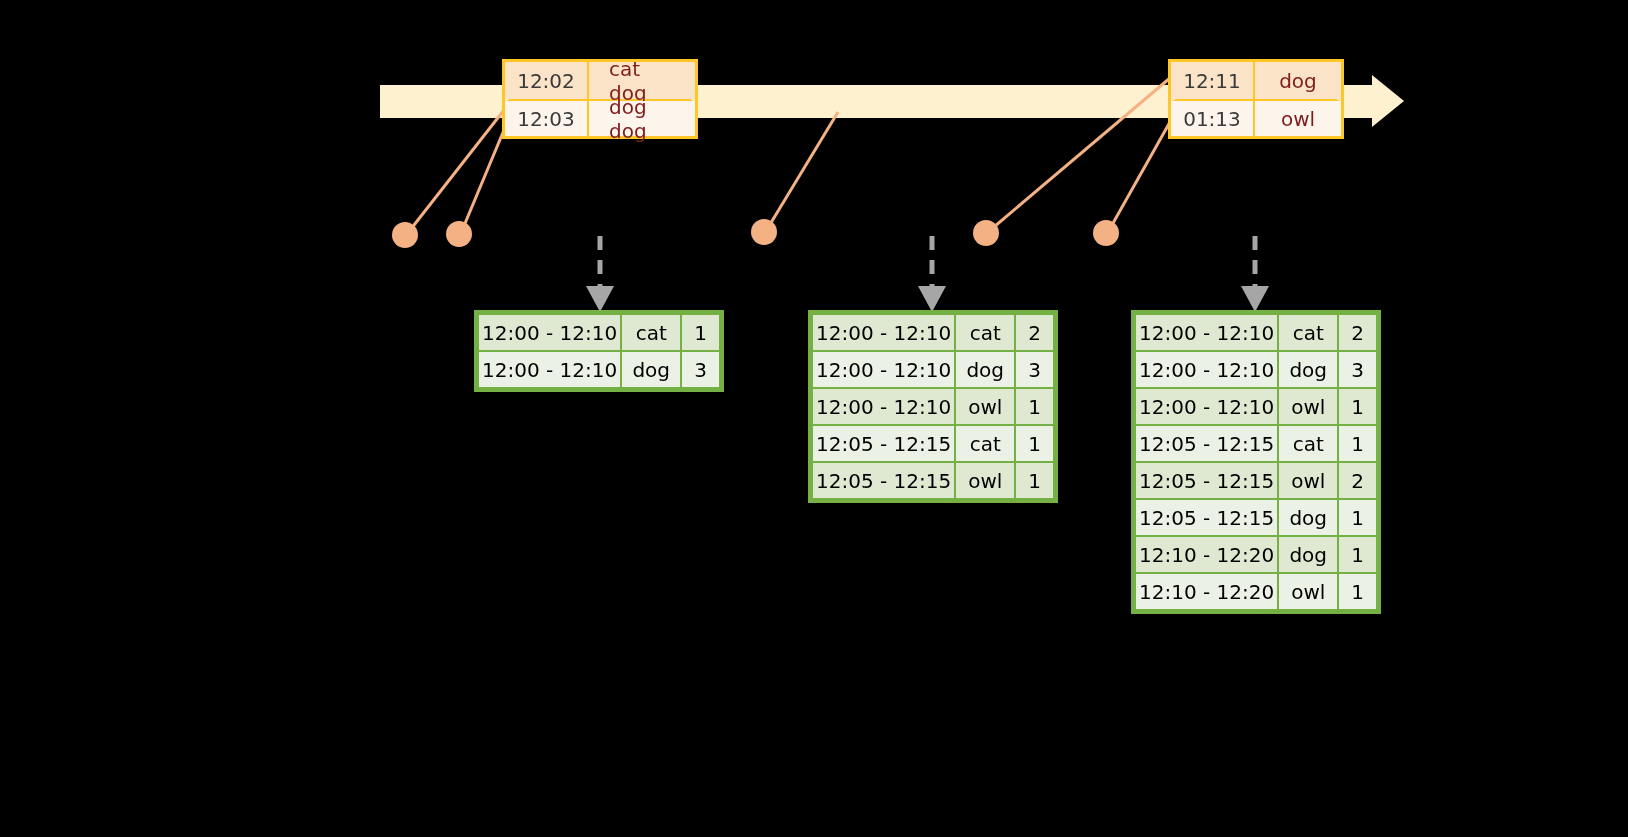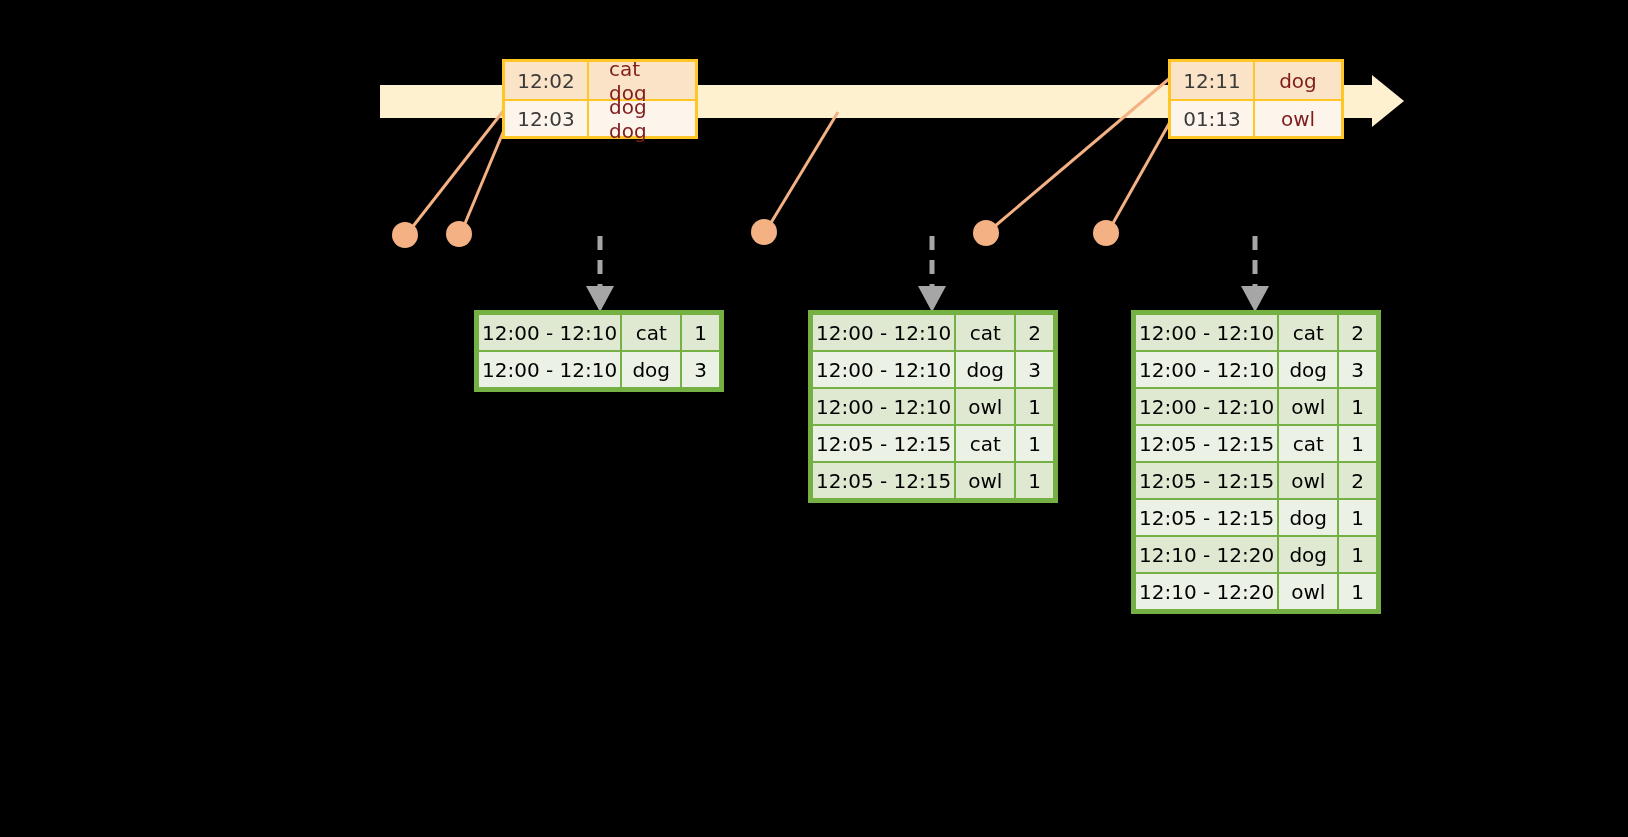"12:03" .event-row + .event-row { border-radius: none -> 6px }
